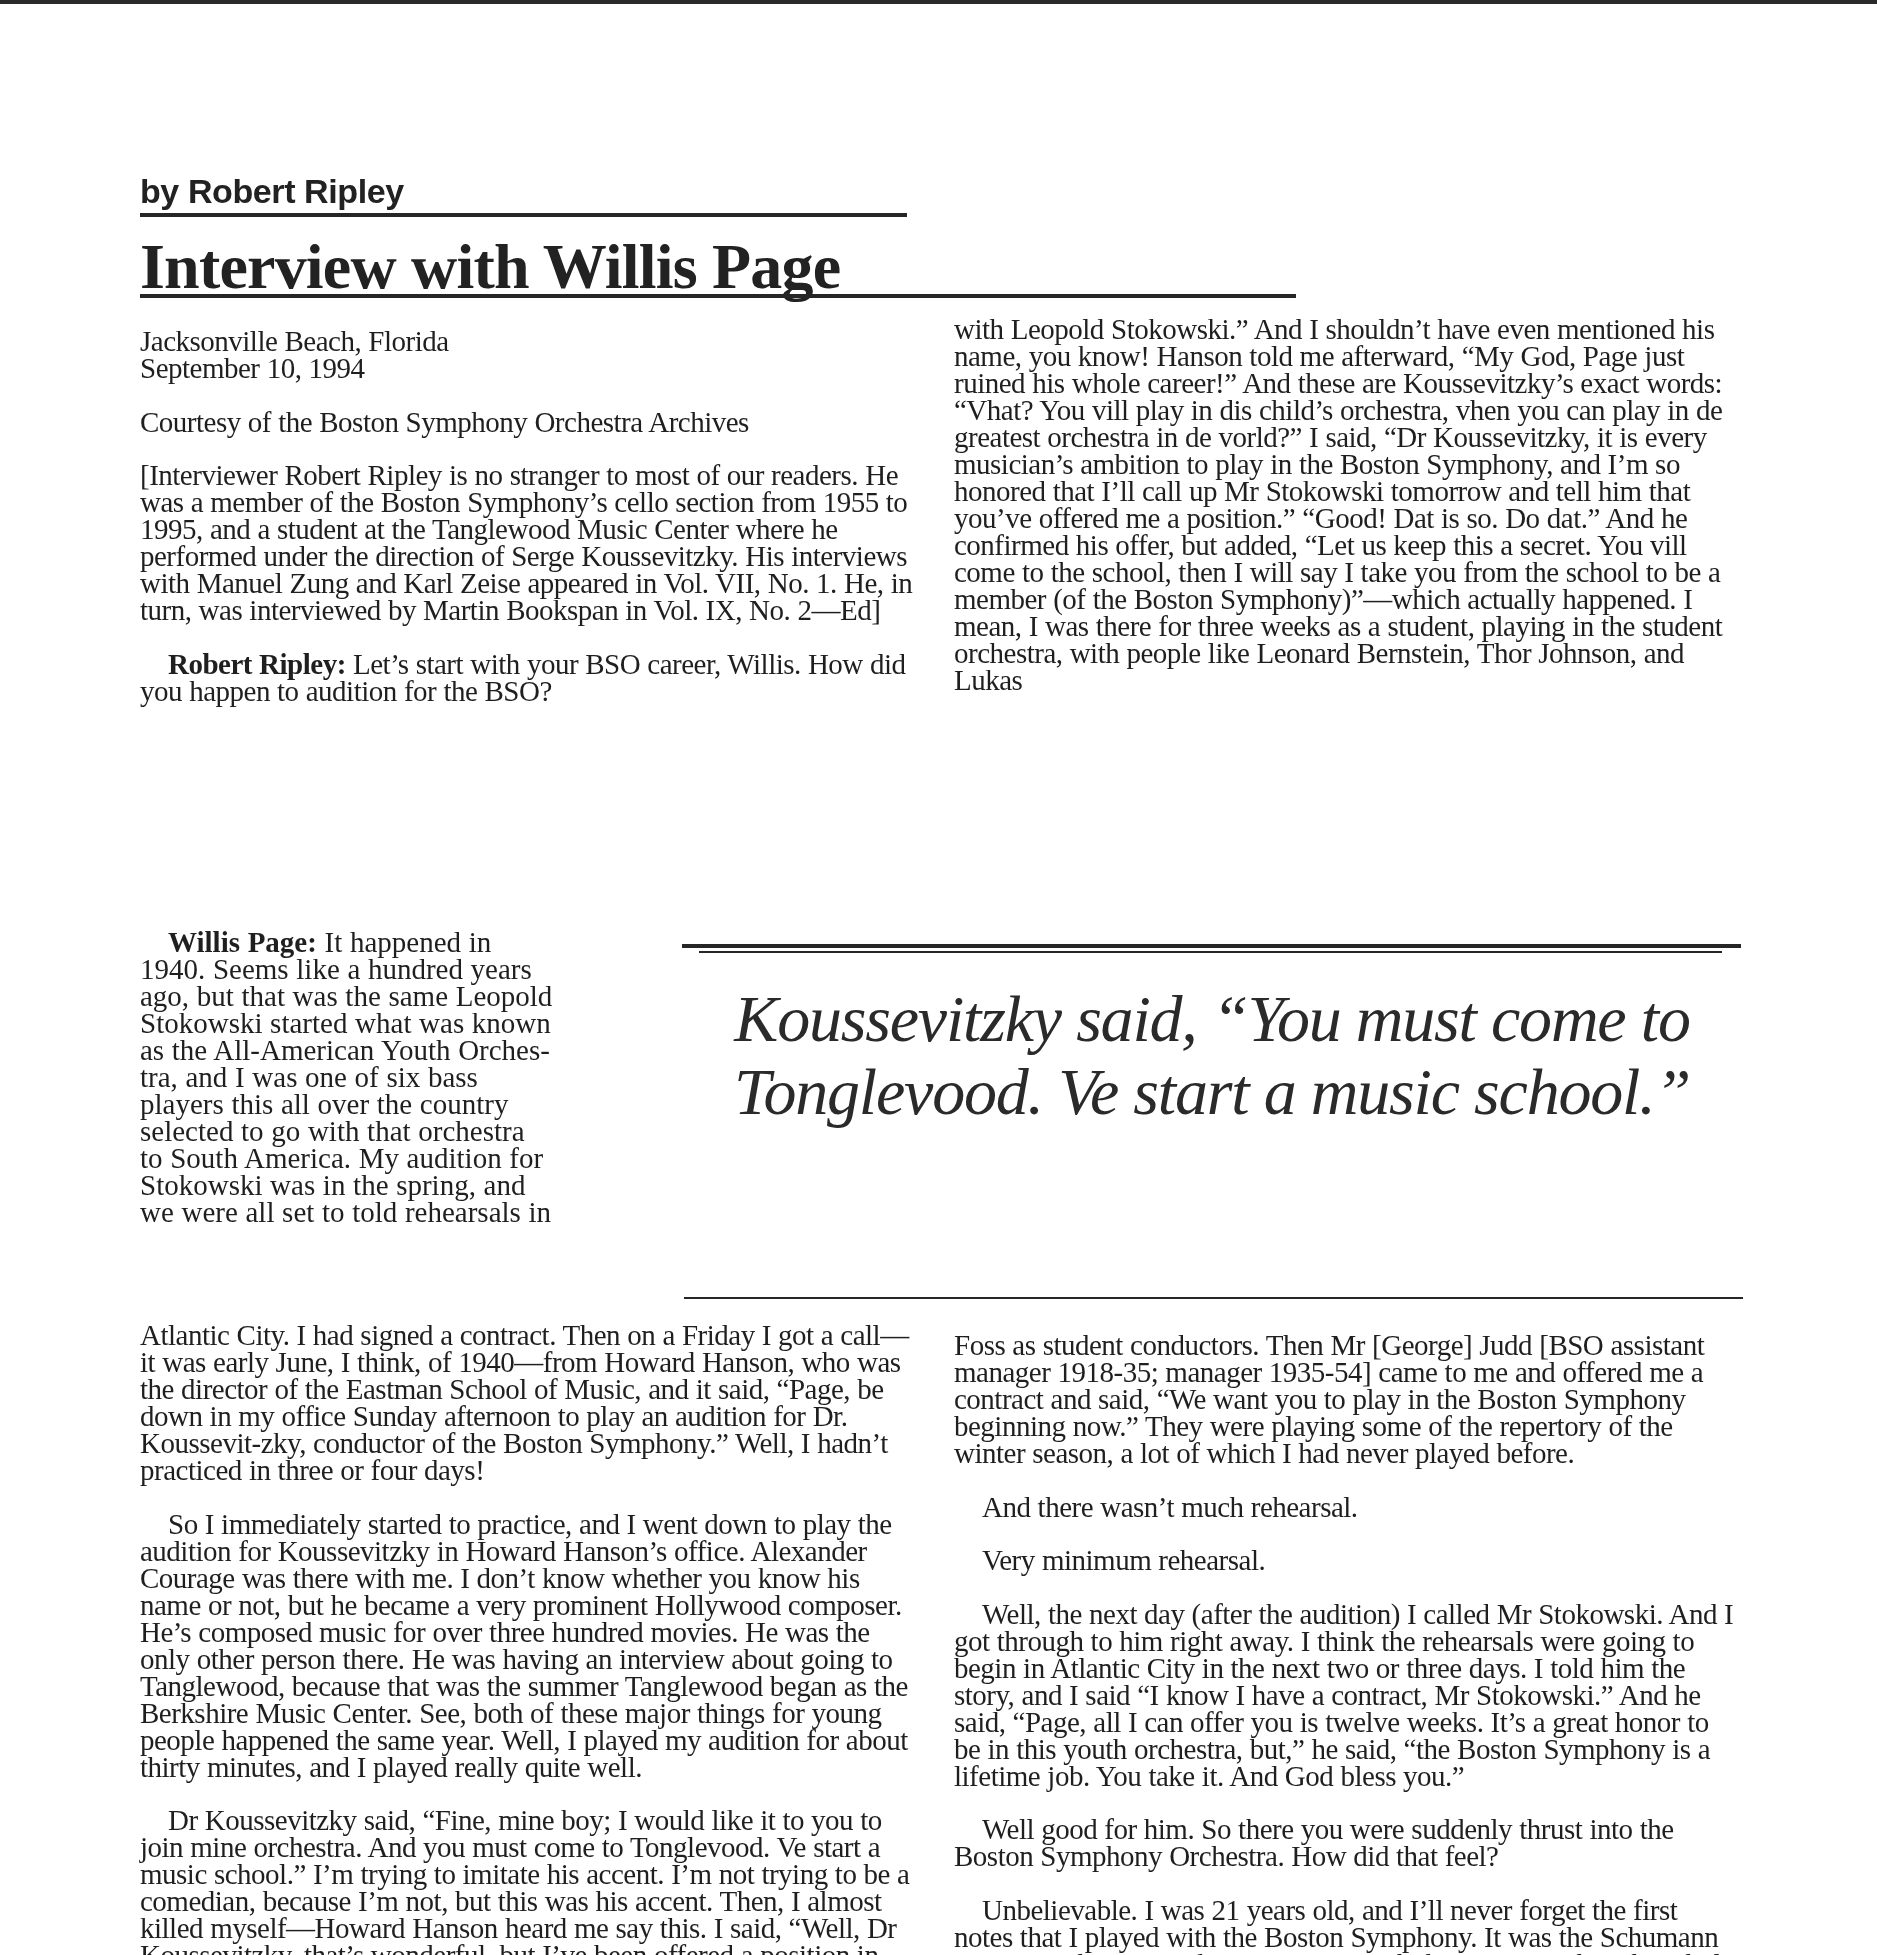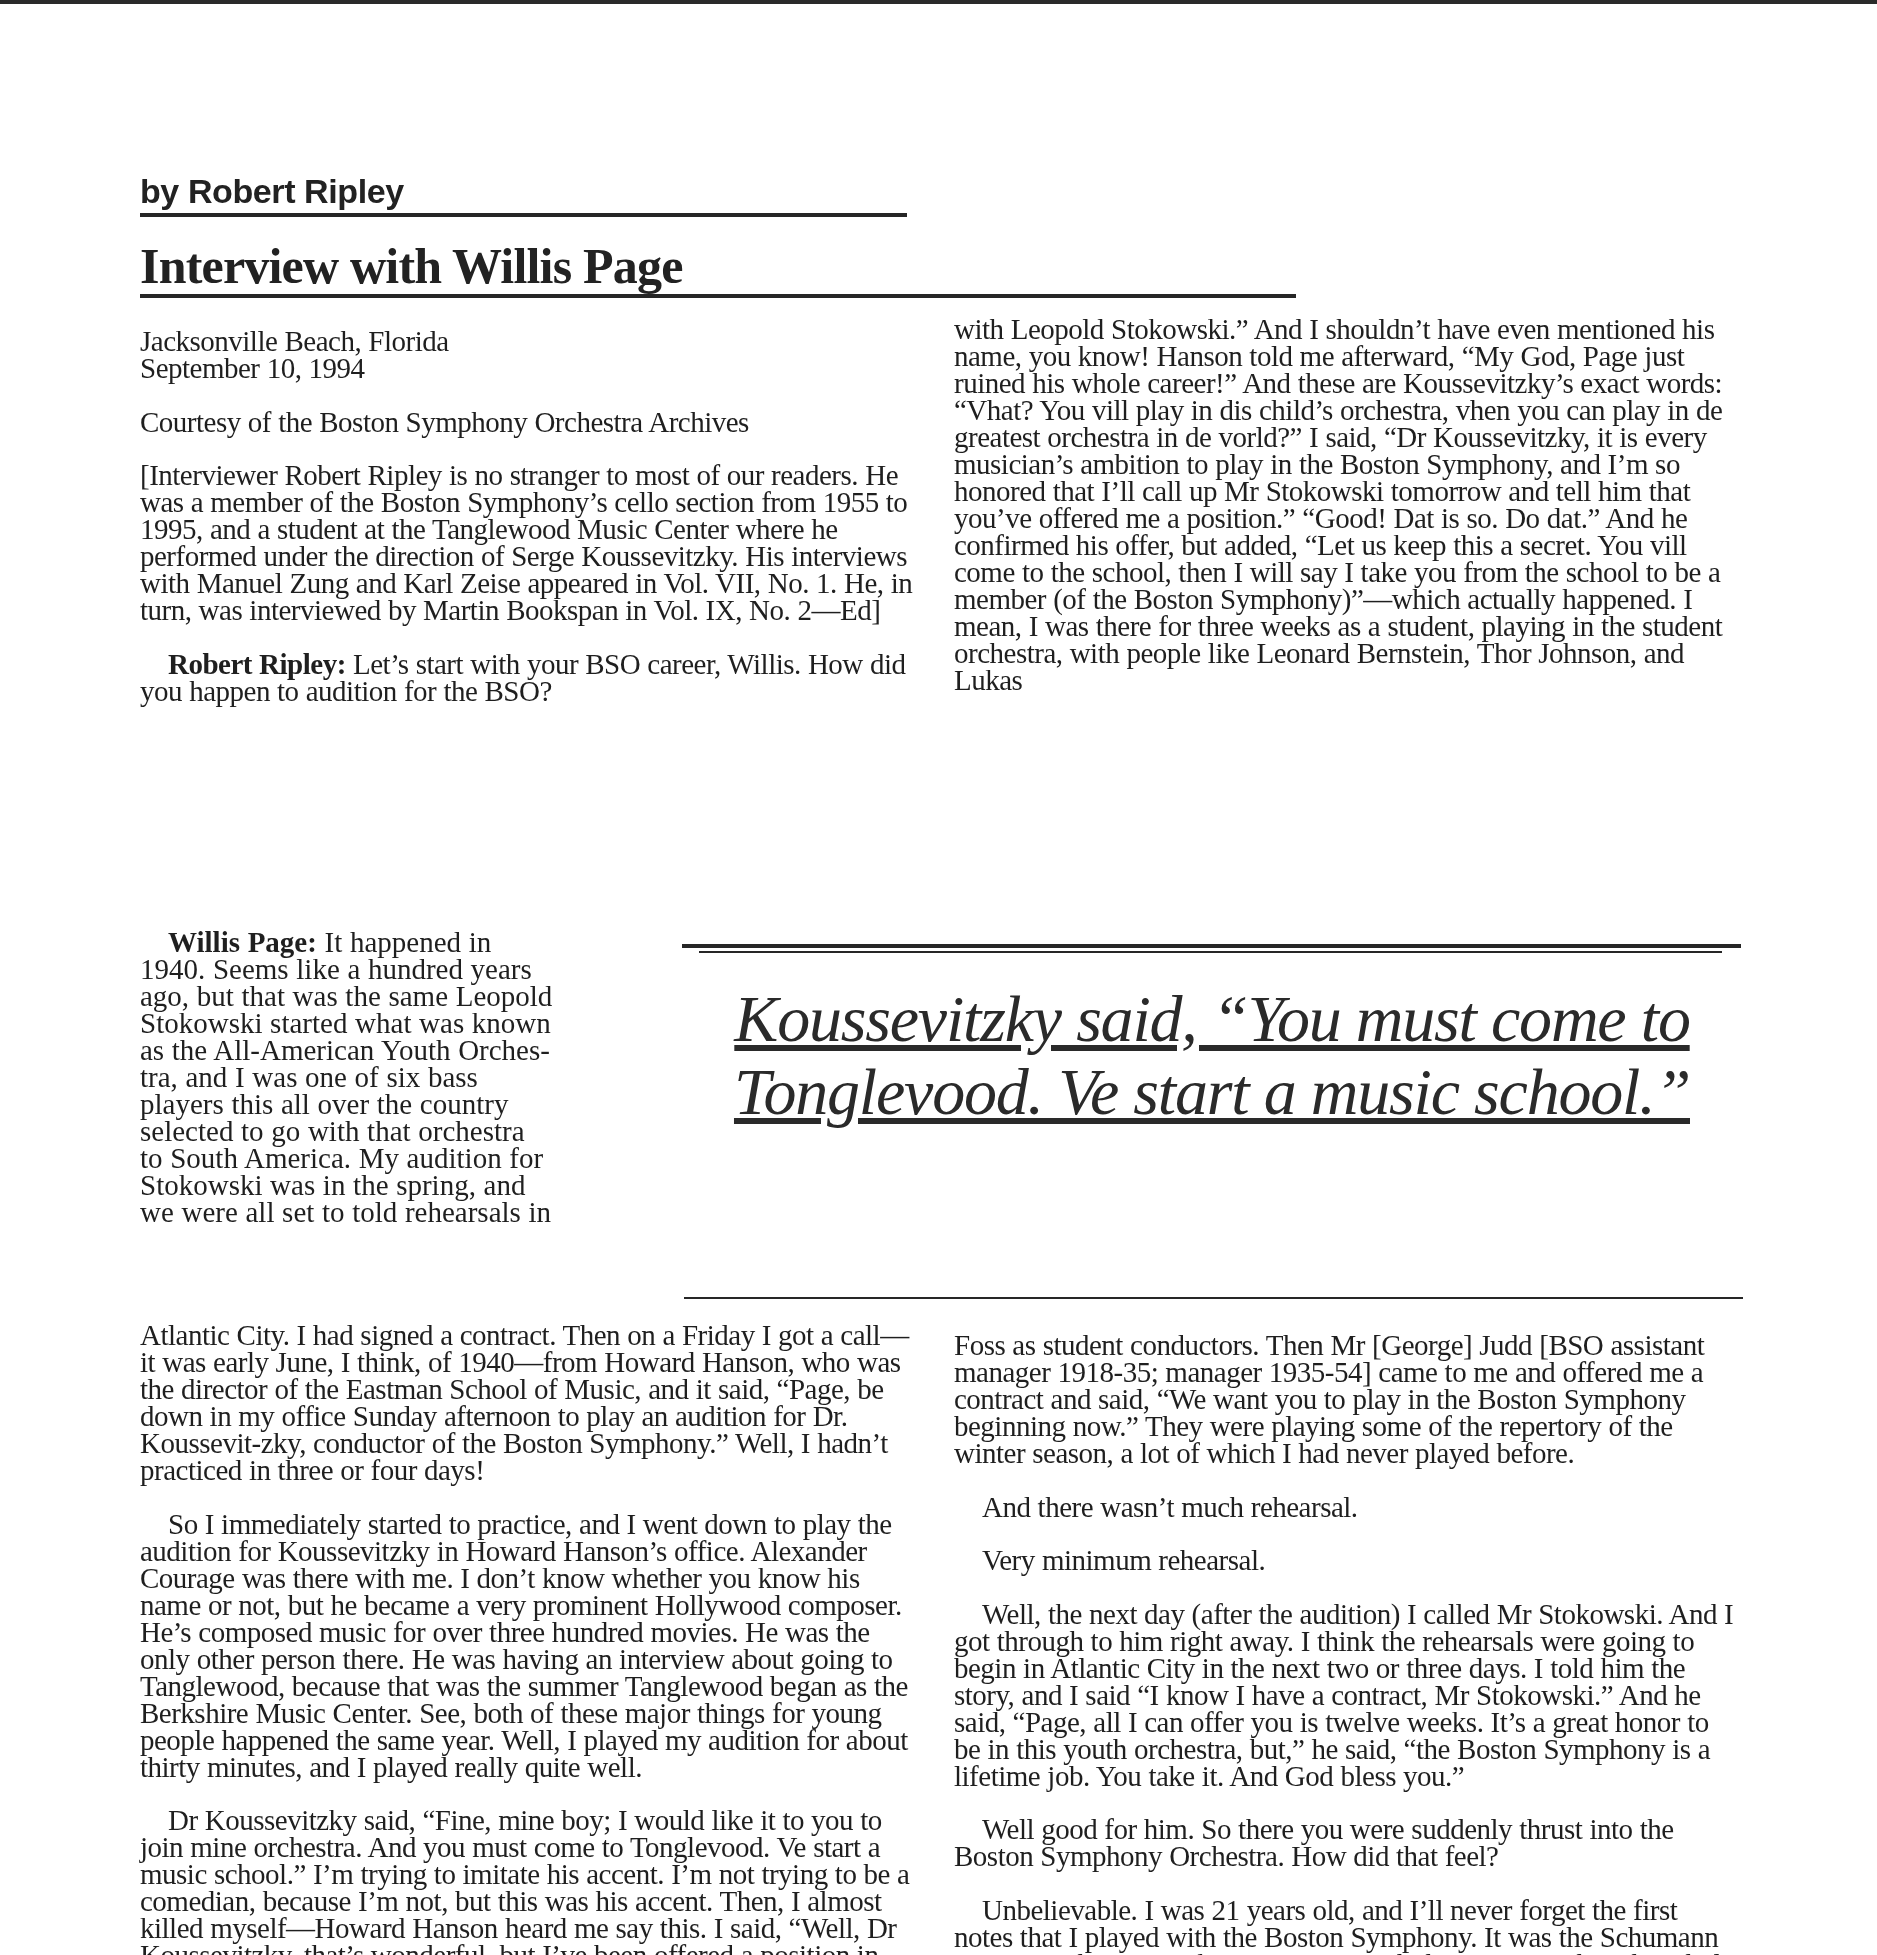"Interview with Willis Page" .title { font-size: 50px -> 64px }
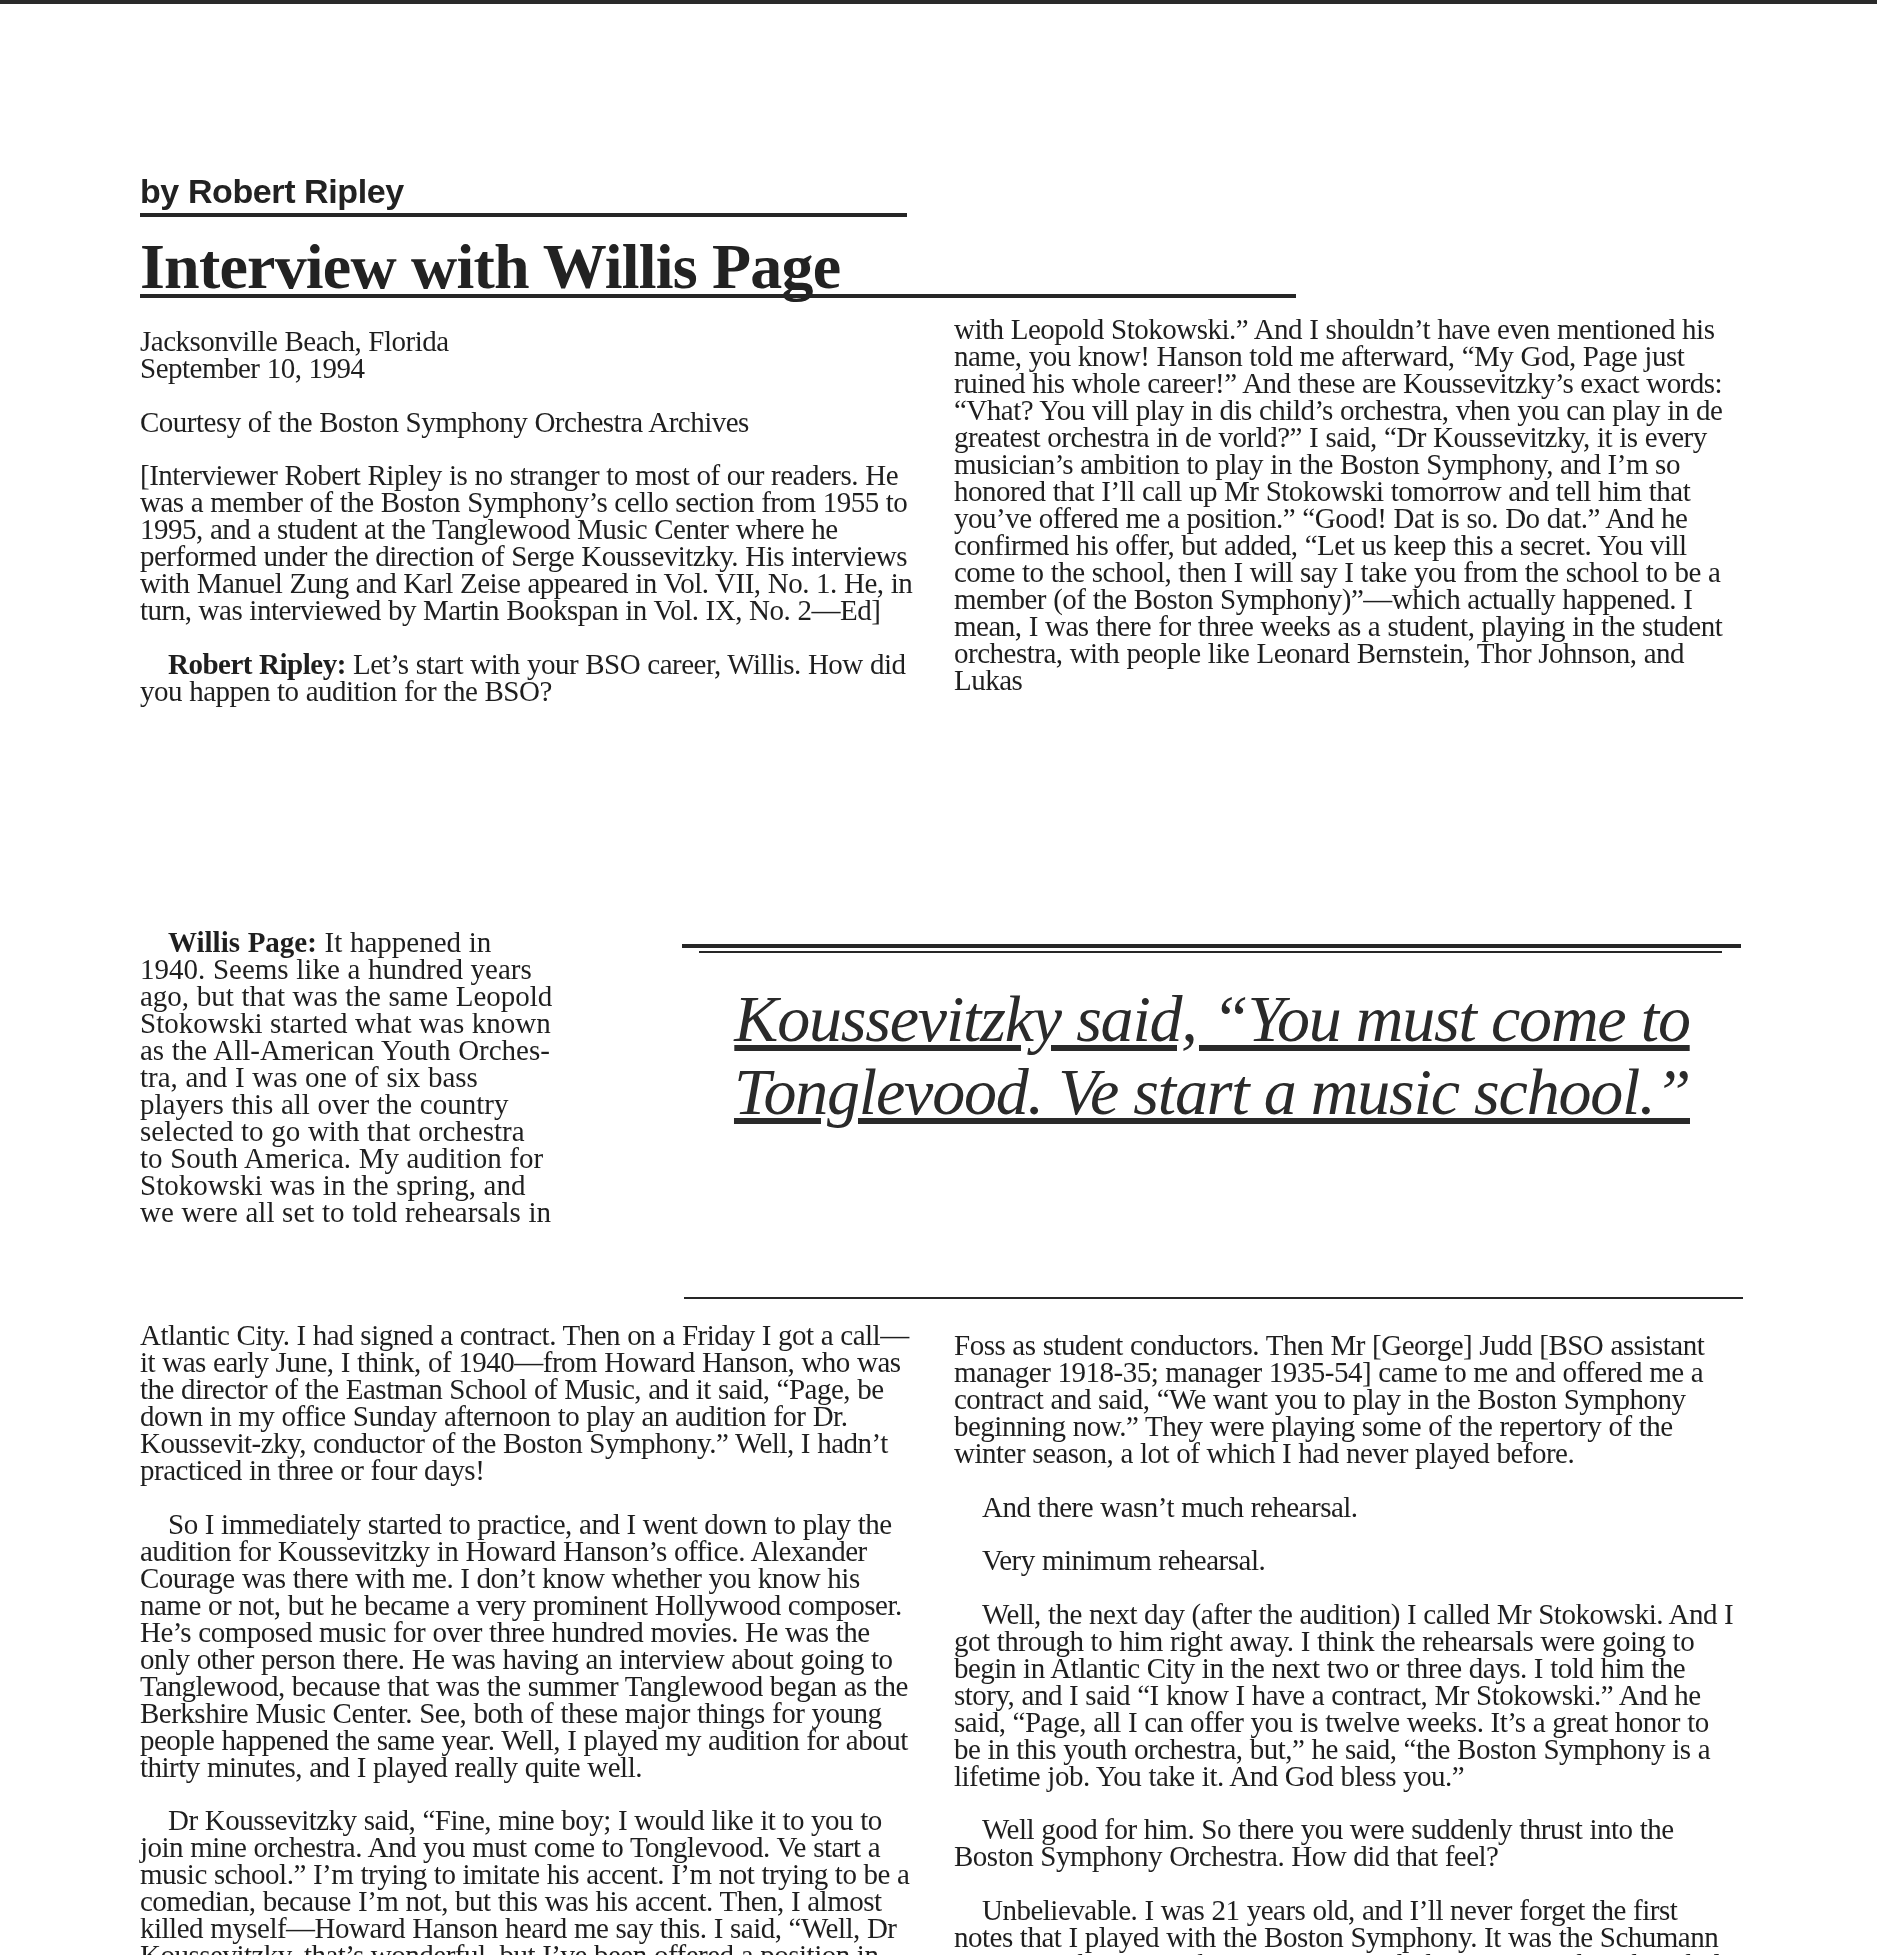"Koussevitzky said, “You must come" .pull { text-decoration: underline -> none }
